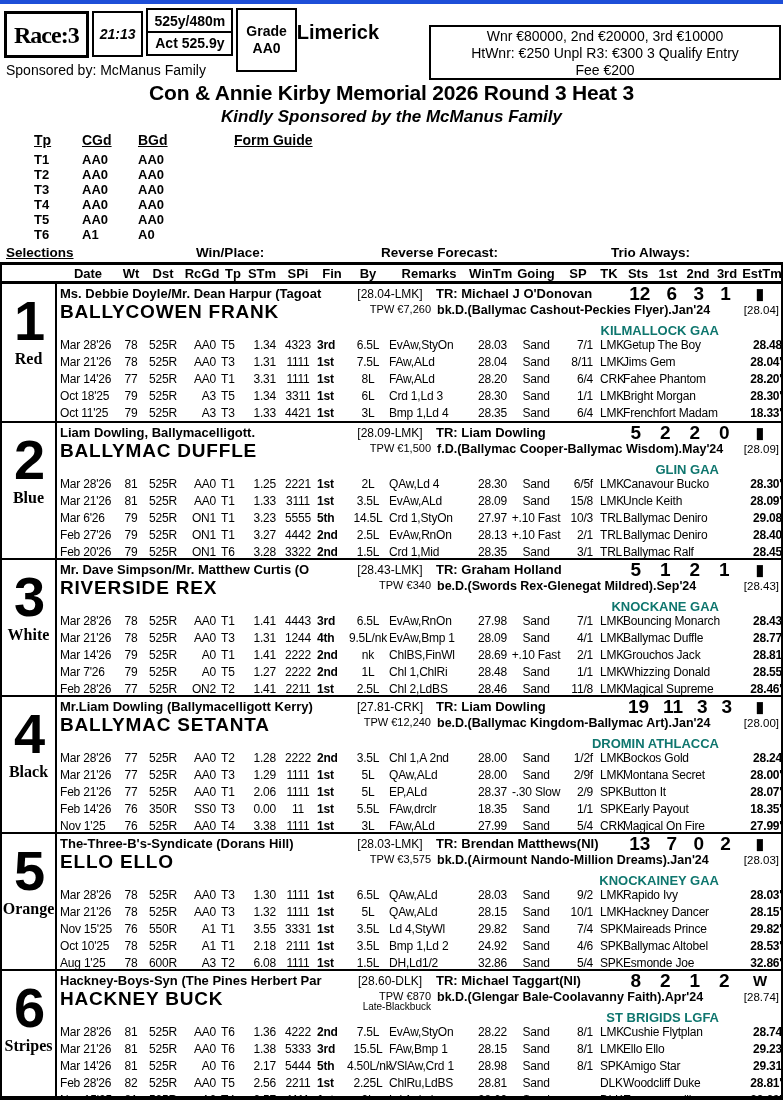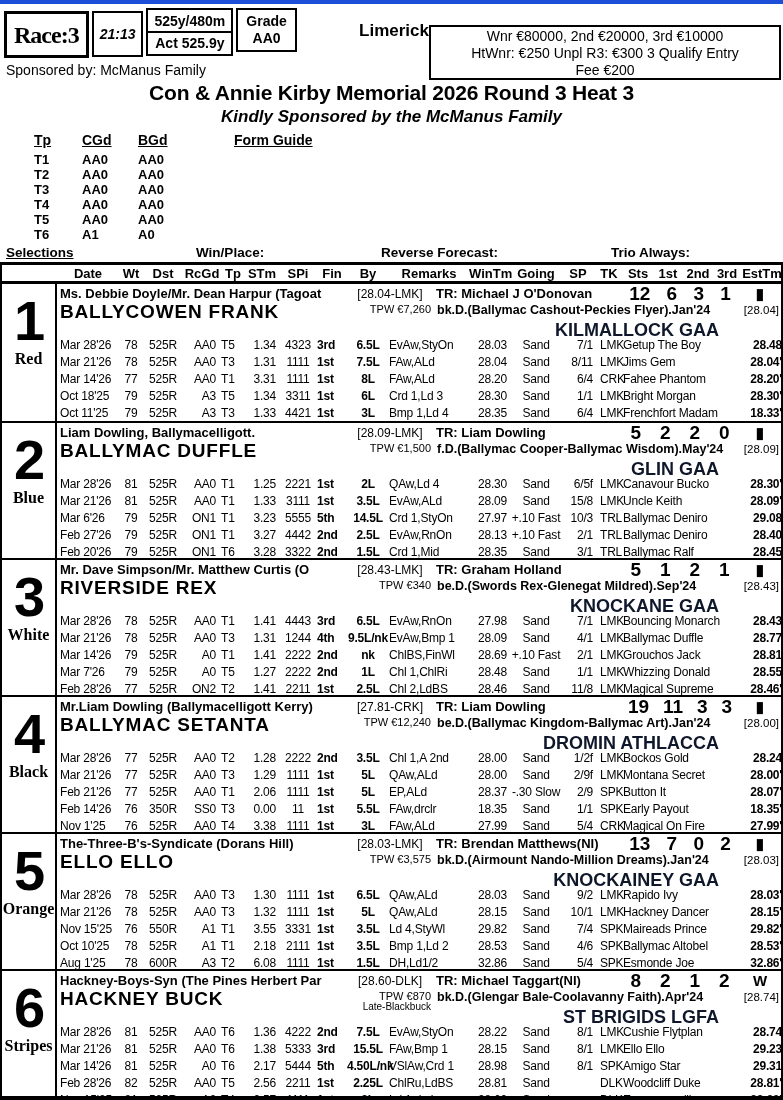"Grade" .grade-box { padding: 3px 8px -> 13px 8px }
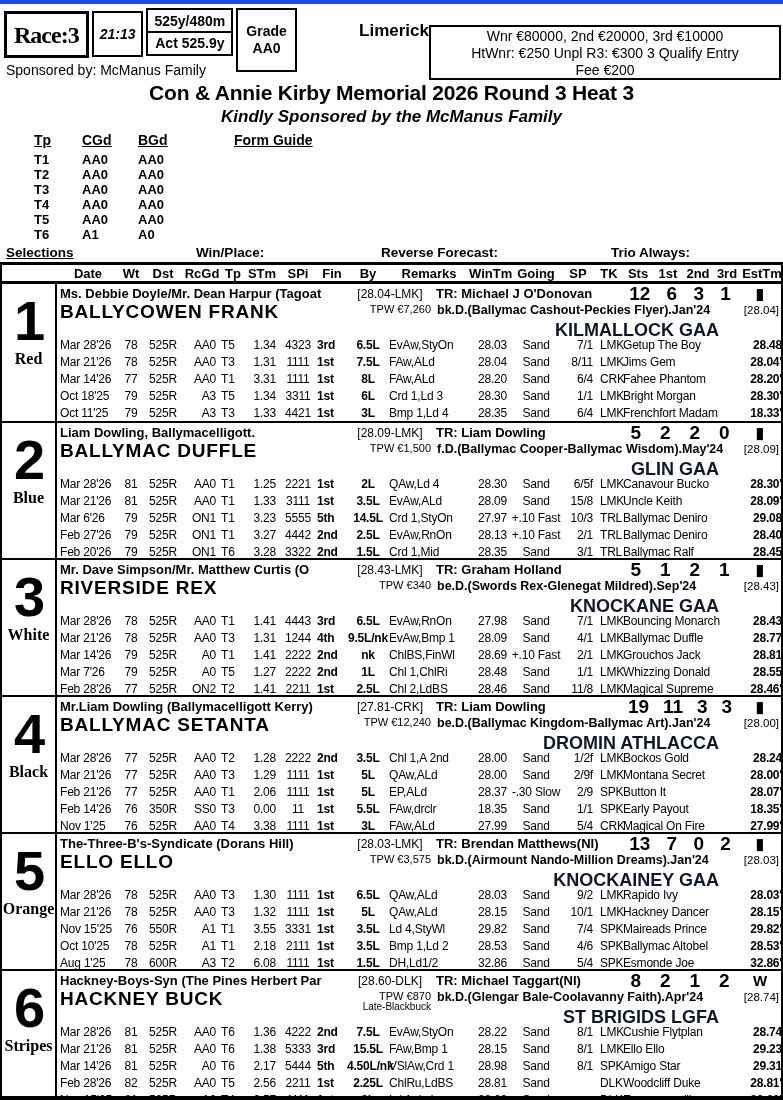"Limerick" .track { font-size: 17px -> 20px; text-align: right -> left }
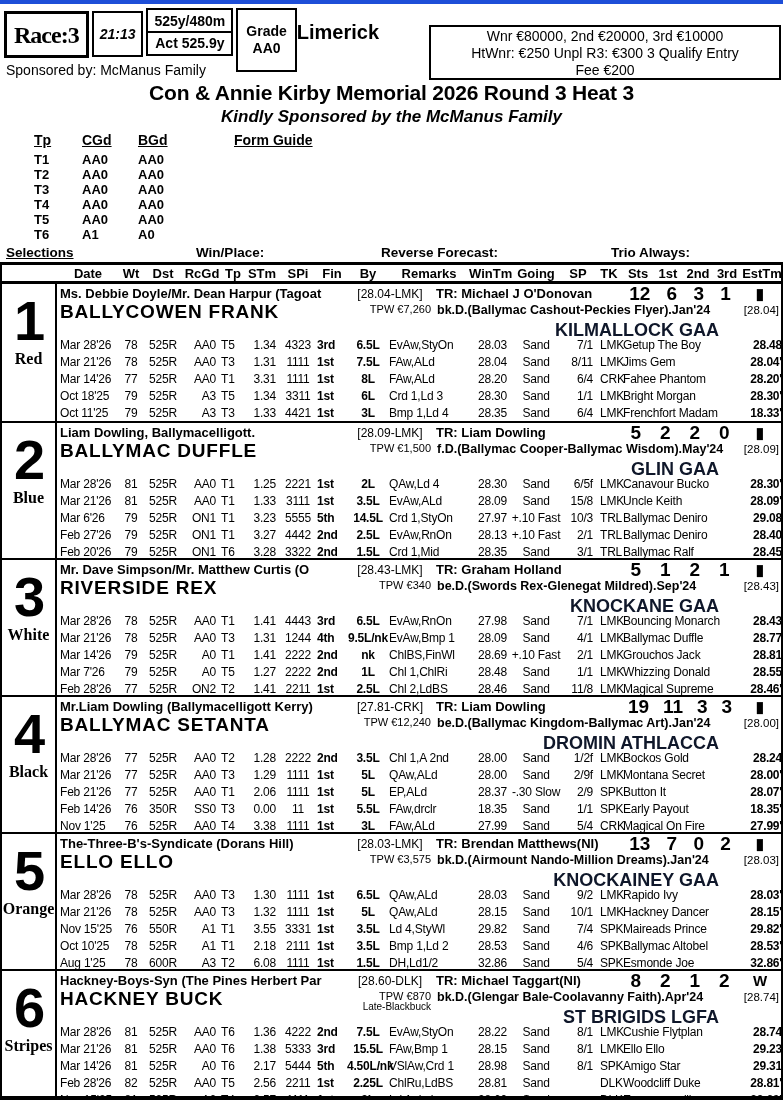"KILMALLOCK GAA" .club { color: #0f172a -> #0f766e; font-size: 18px -> 13px }
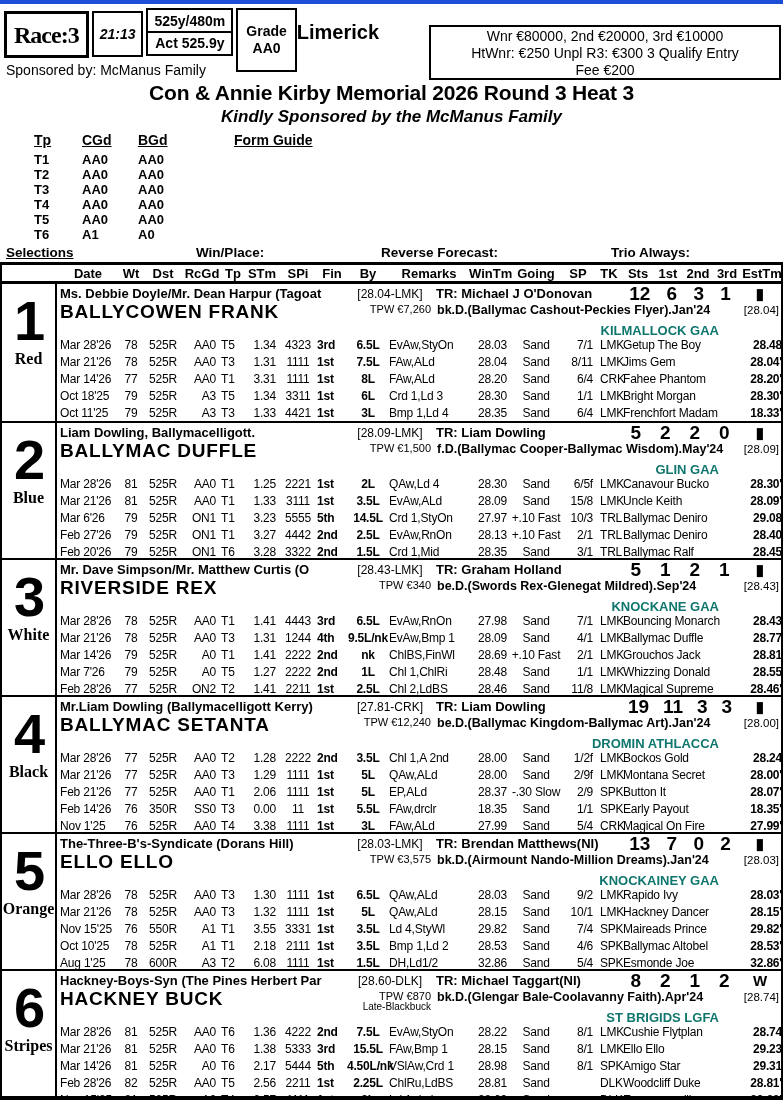"6.5L" .form-row span:nth-child(9) { font-weight: bold -> none }
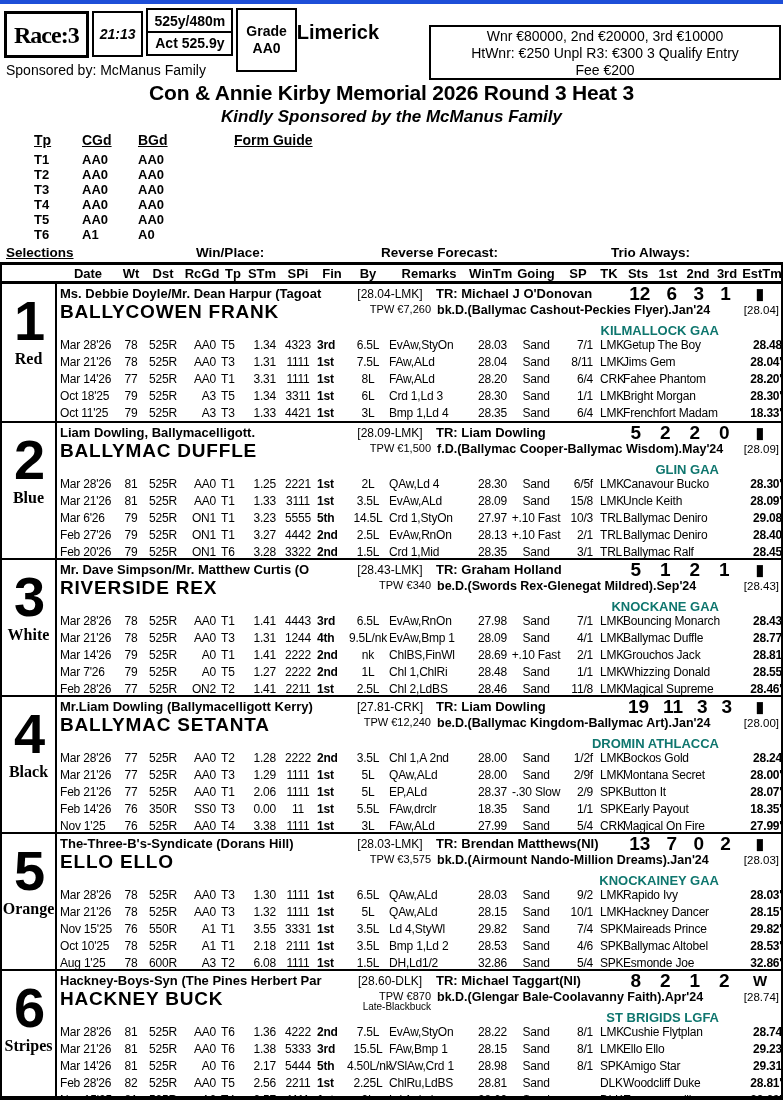"28.53" span { text: 28.53 -> 24.92 }
